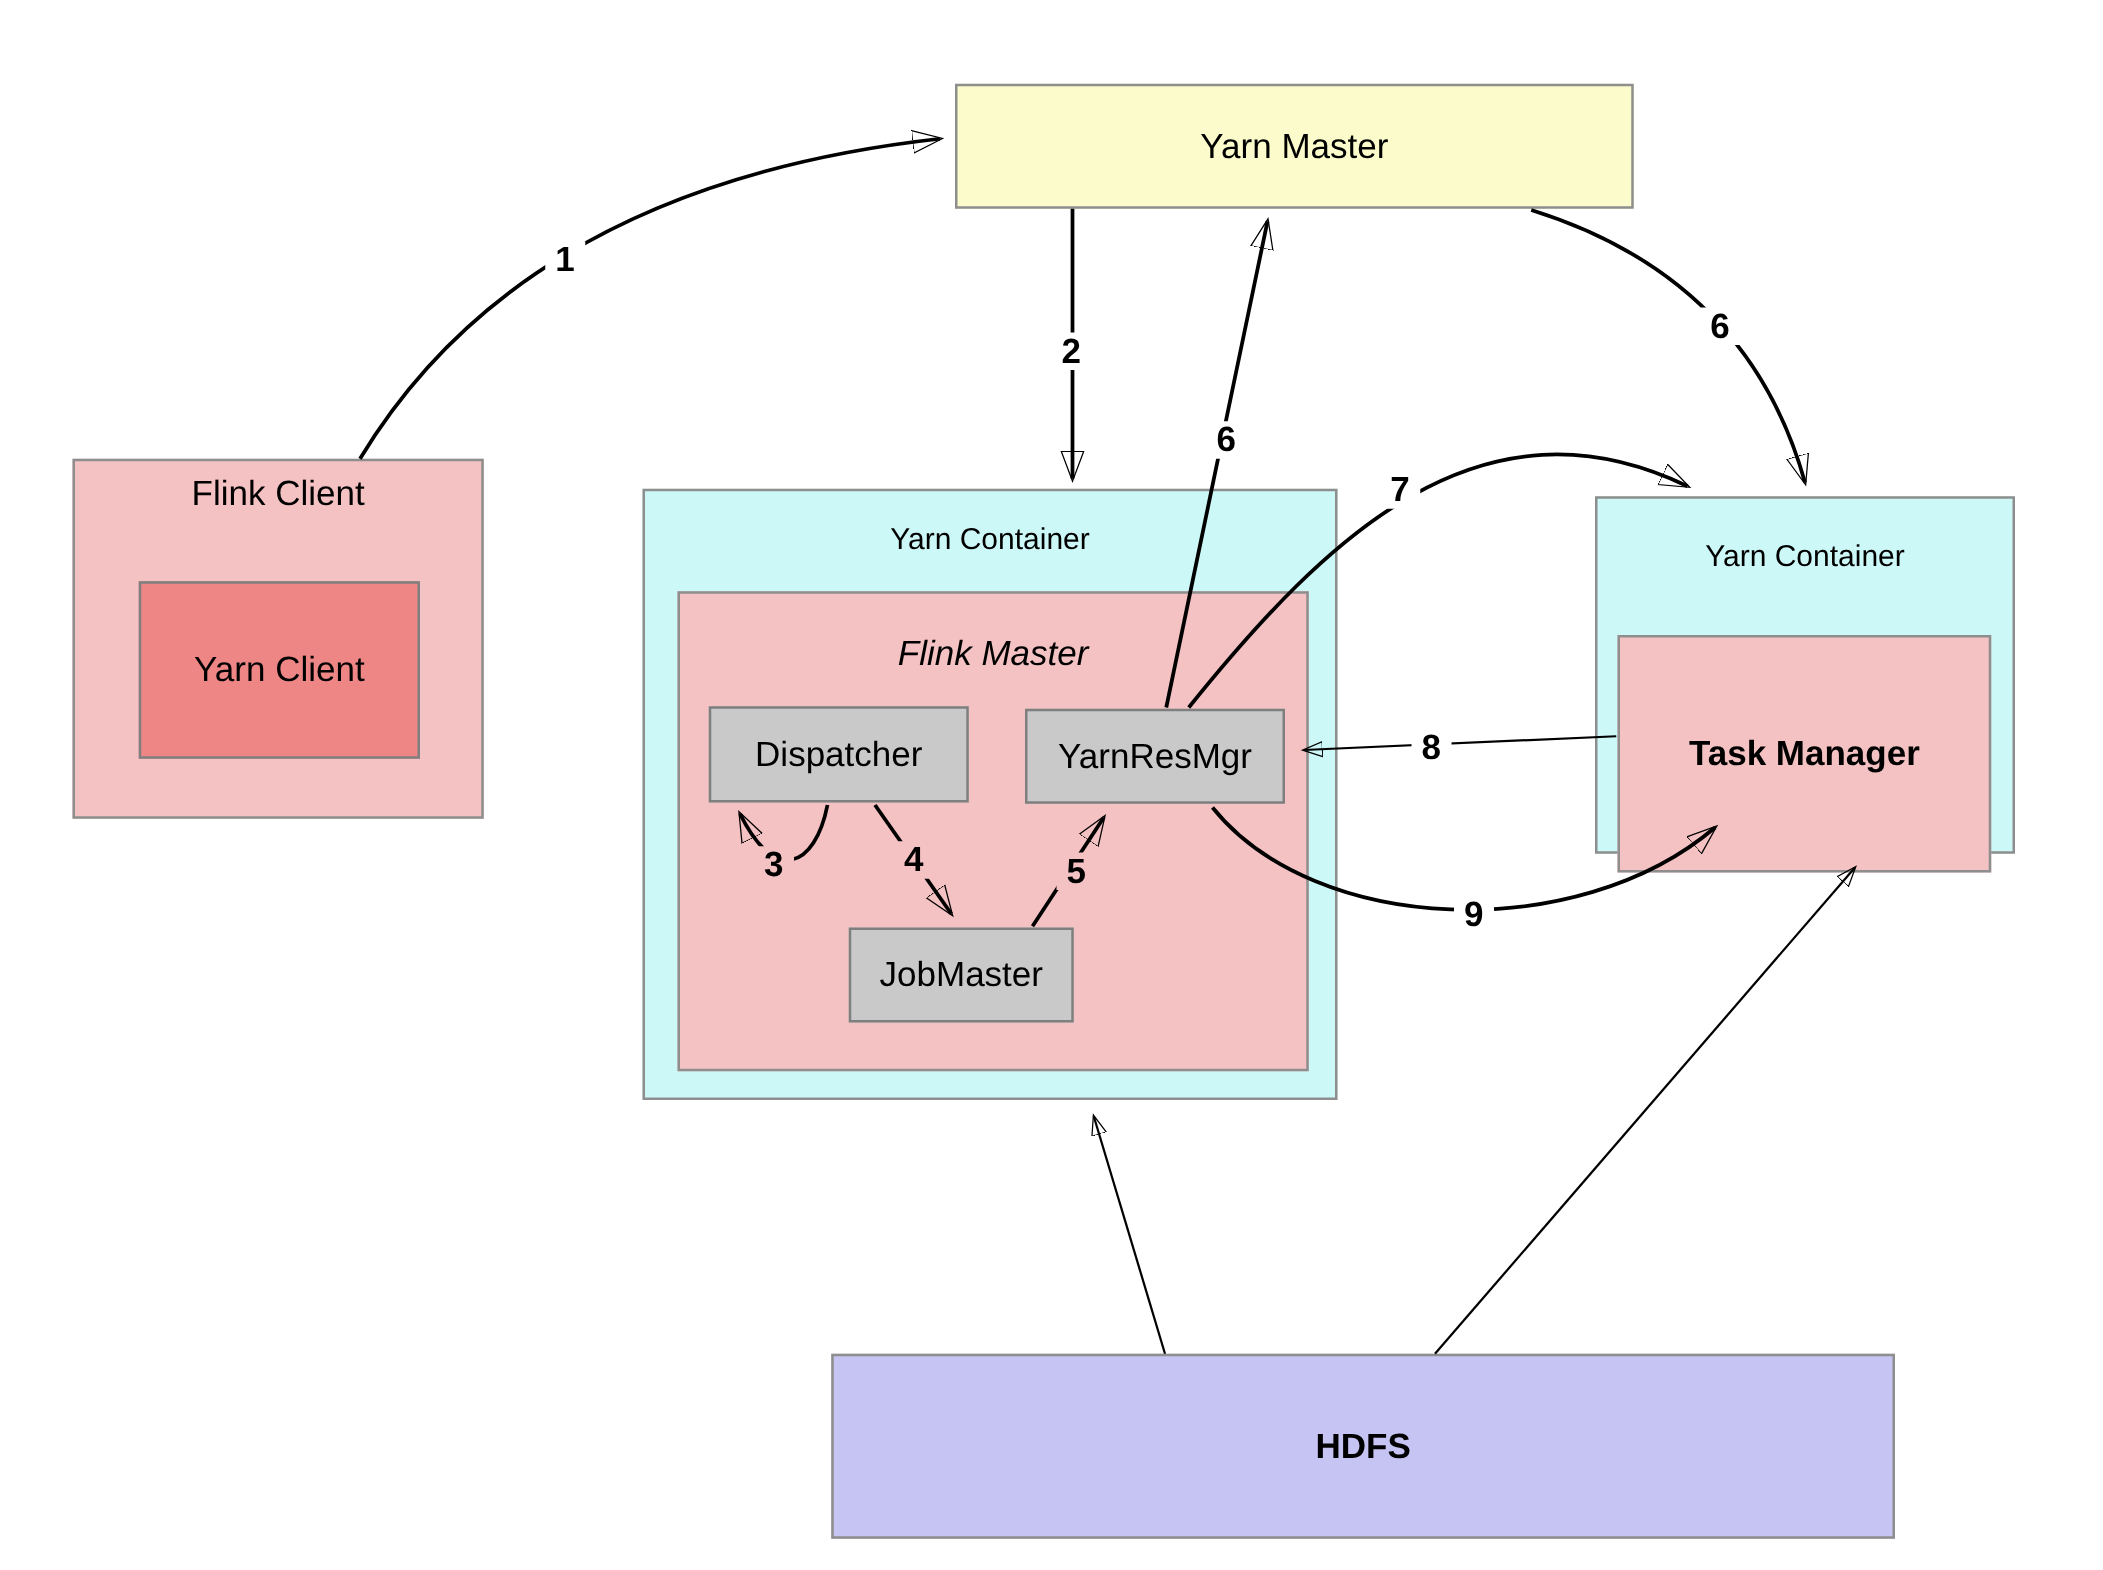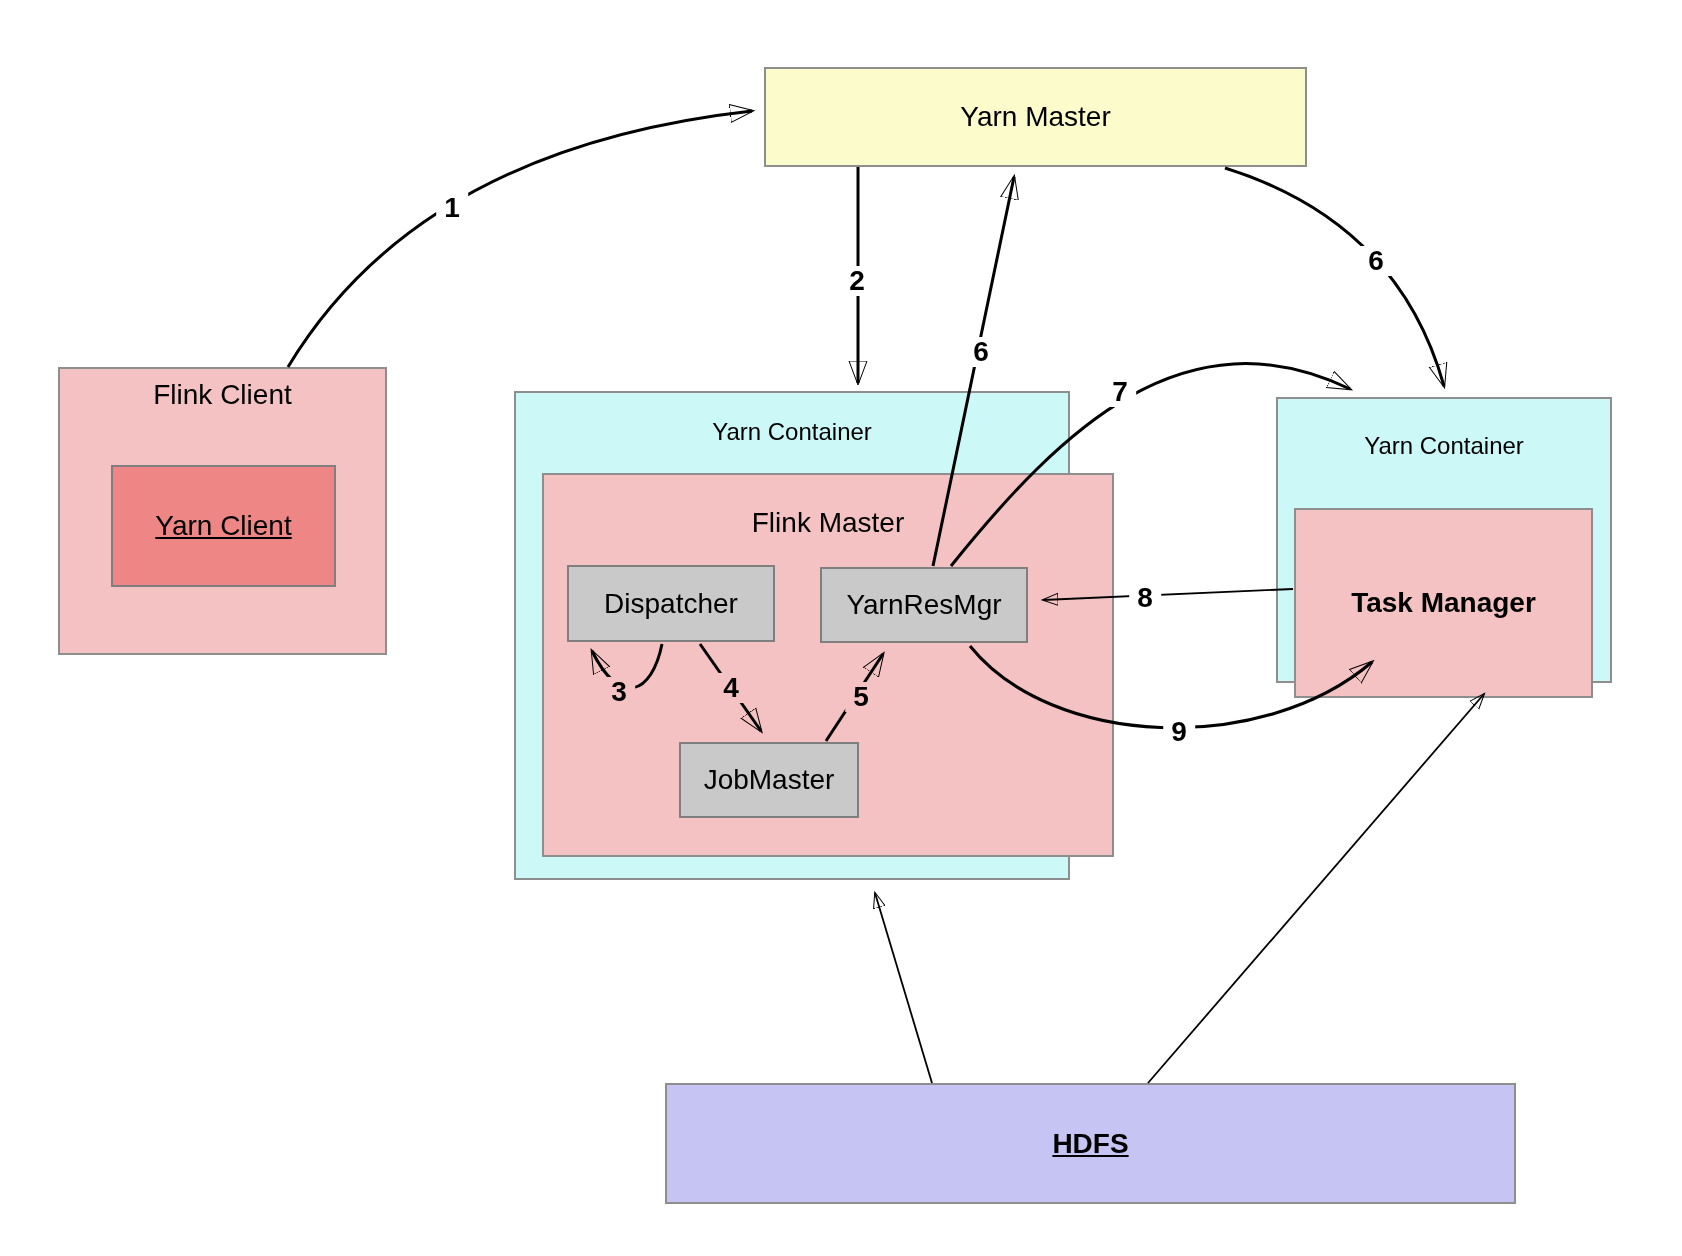"Yarn Client" #yarn-client { height: 122px -> 142px; text-decoration: underline -> none }
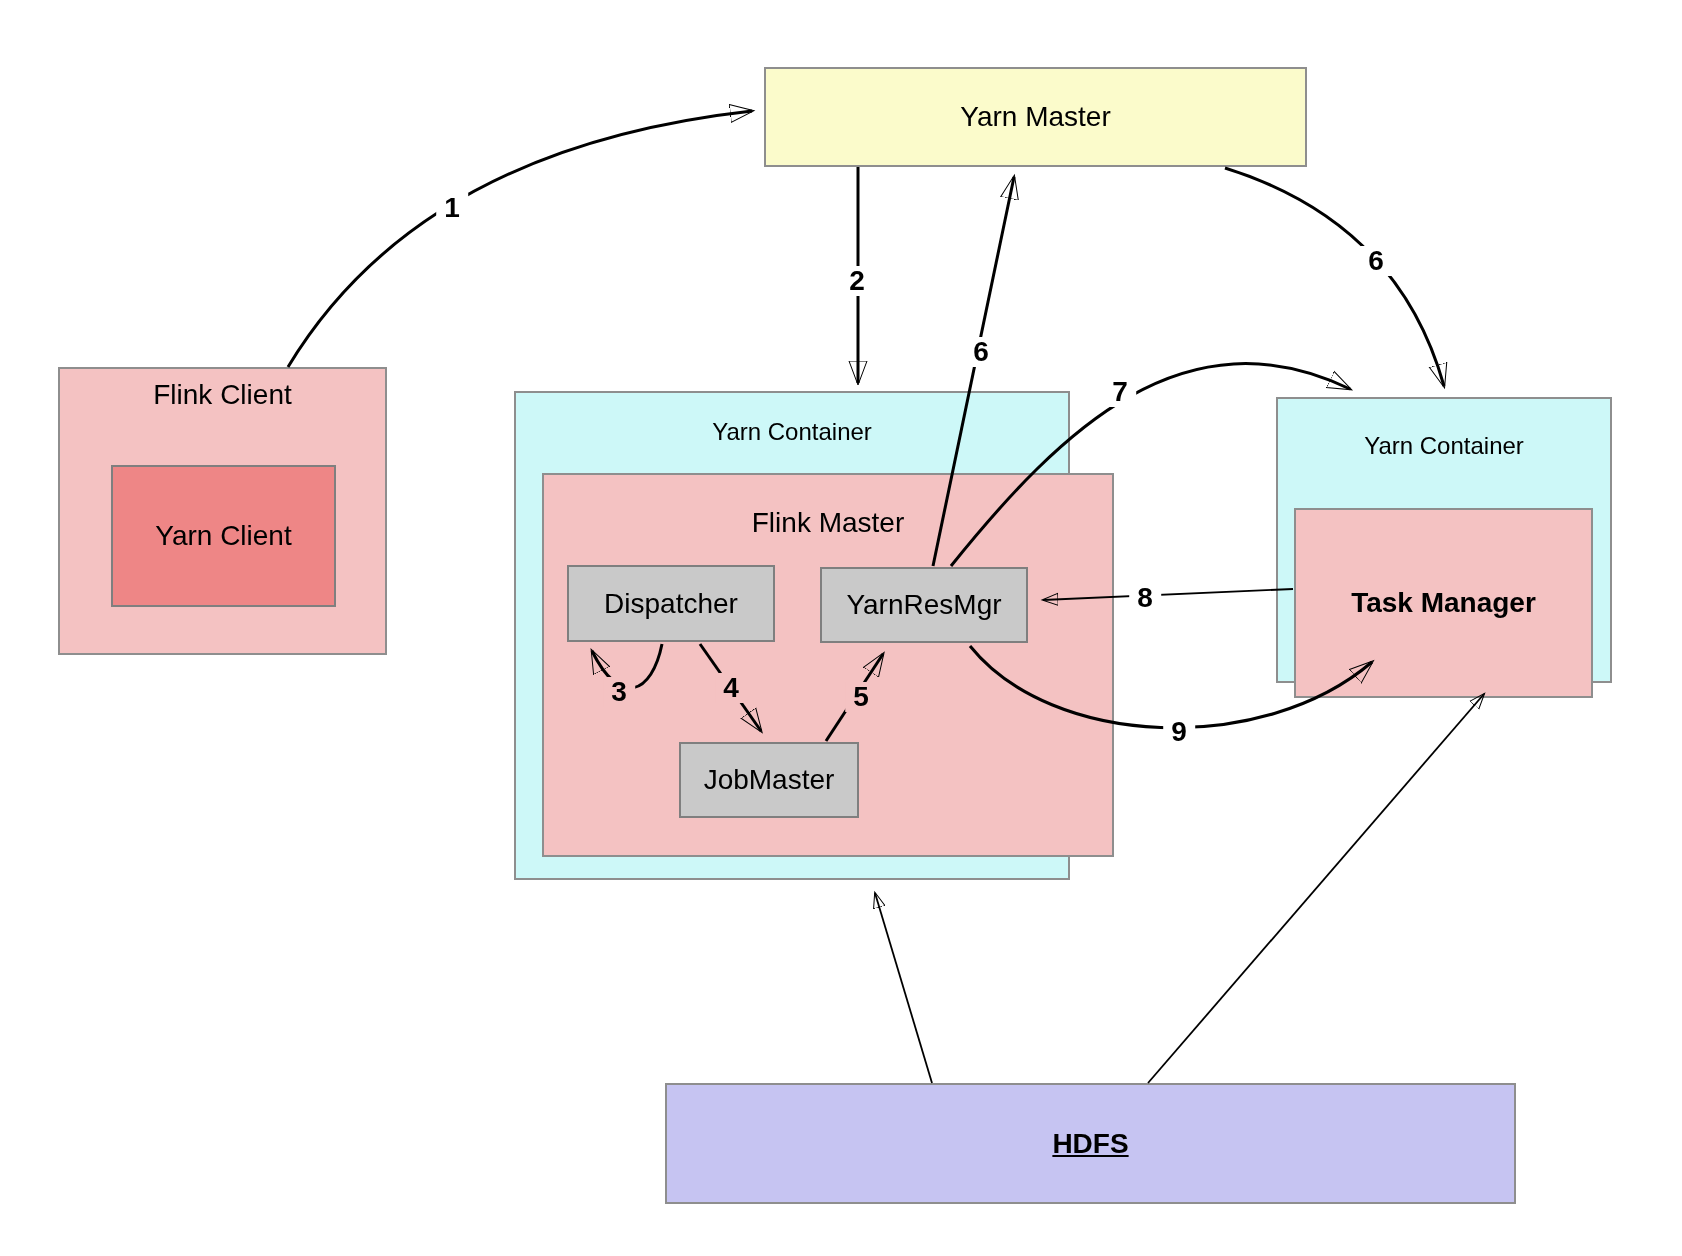"Flink Master" #flink-master { font-style: none -> italic; width: 572px -> 505px }
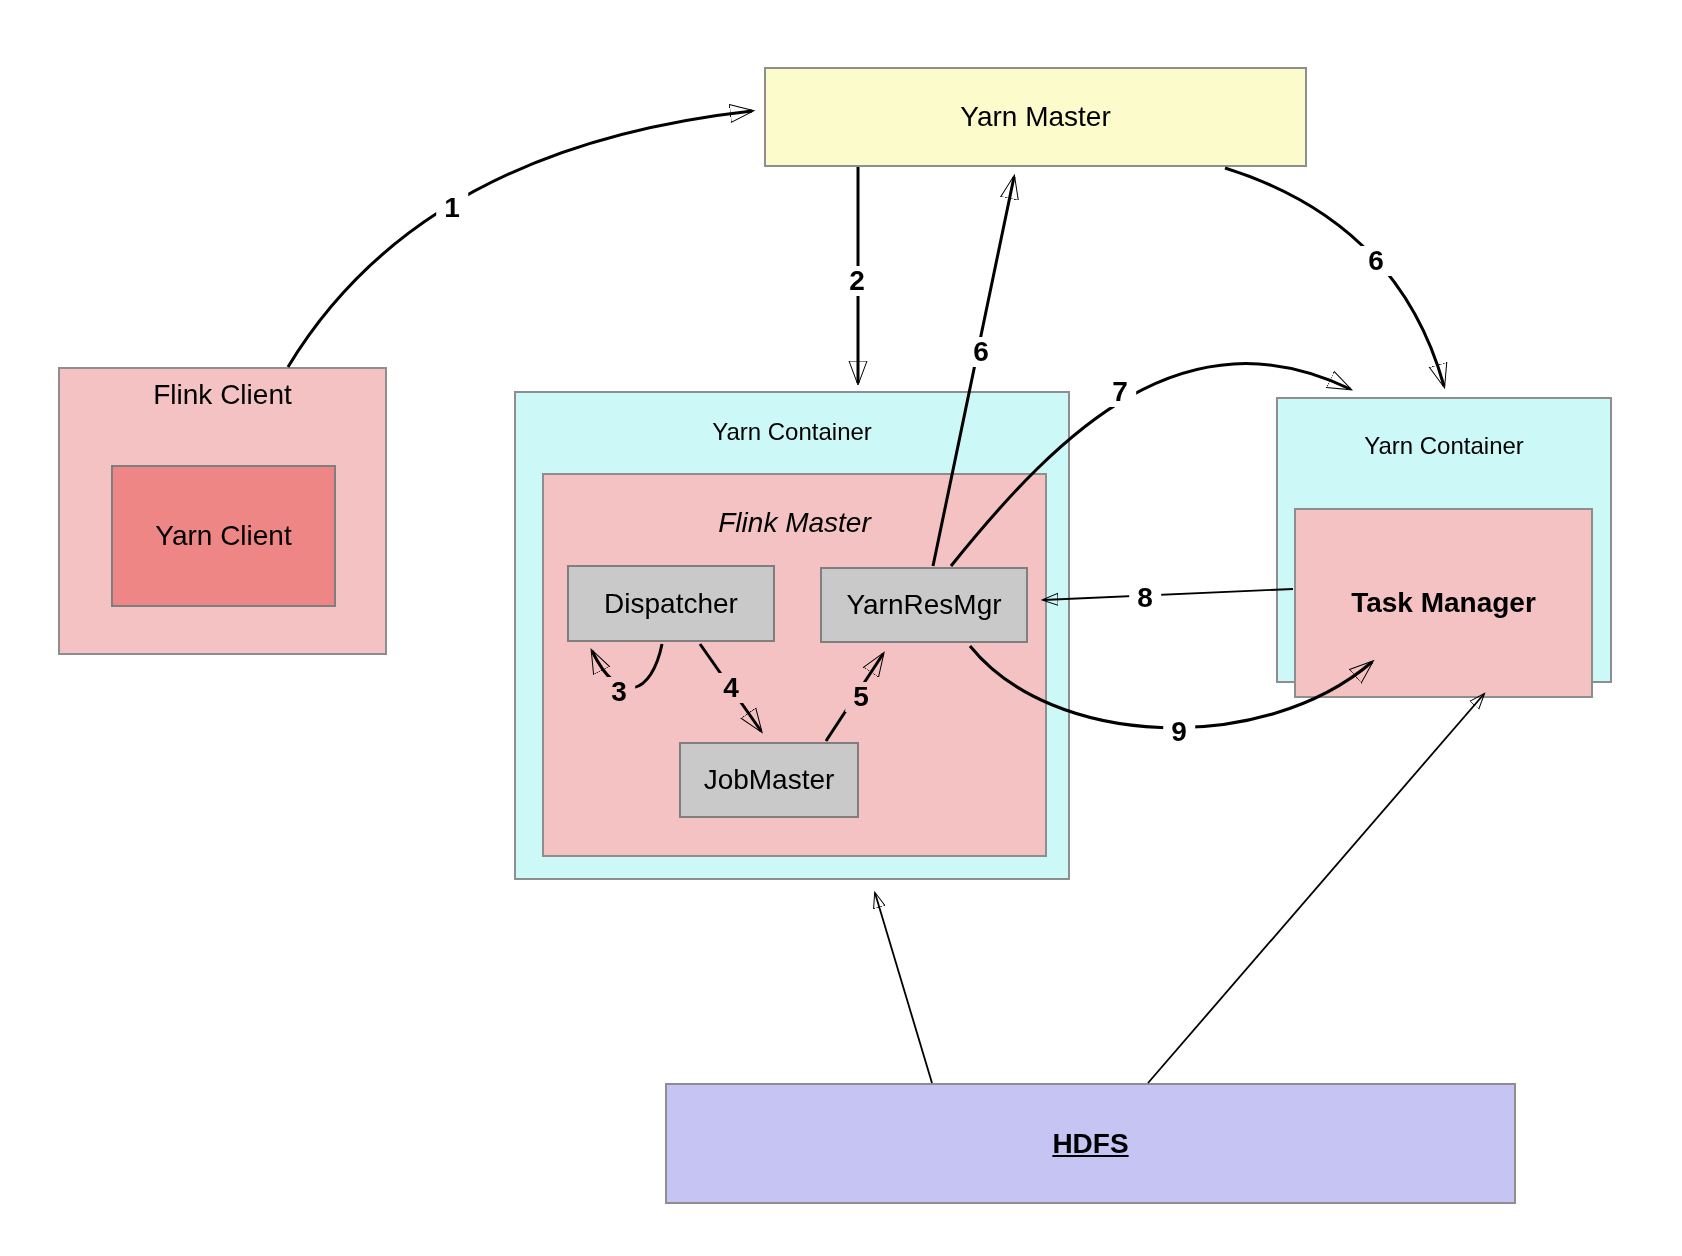"HDFS" #hdfs { height: 121px -> 148px; text-decoration: underline -> none }
